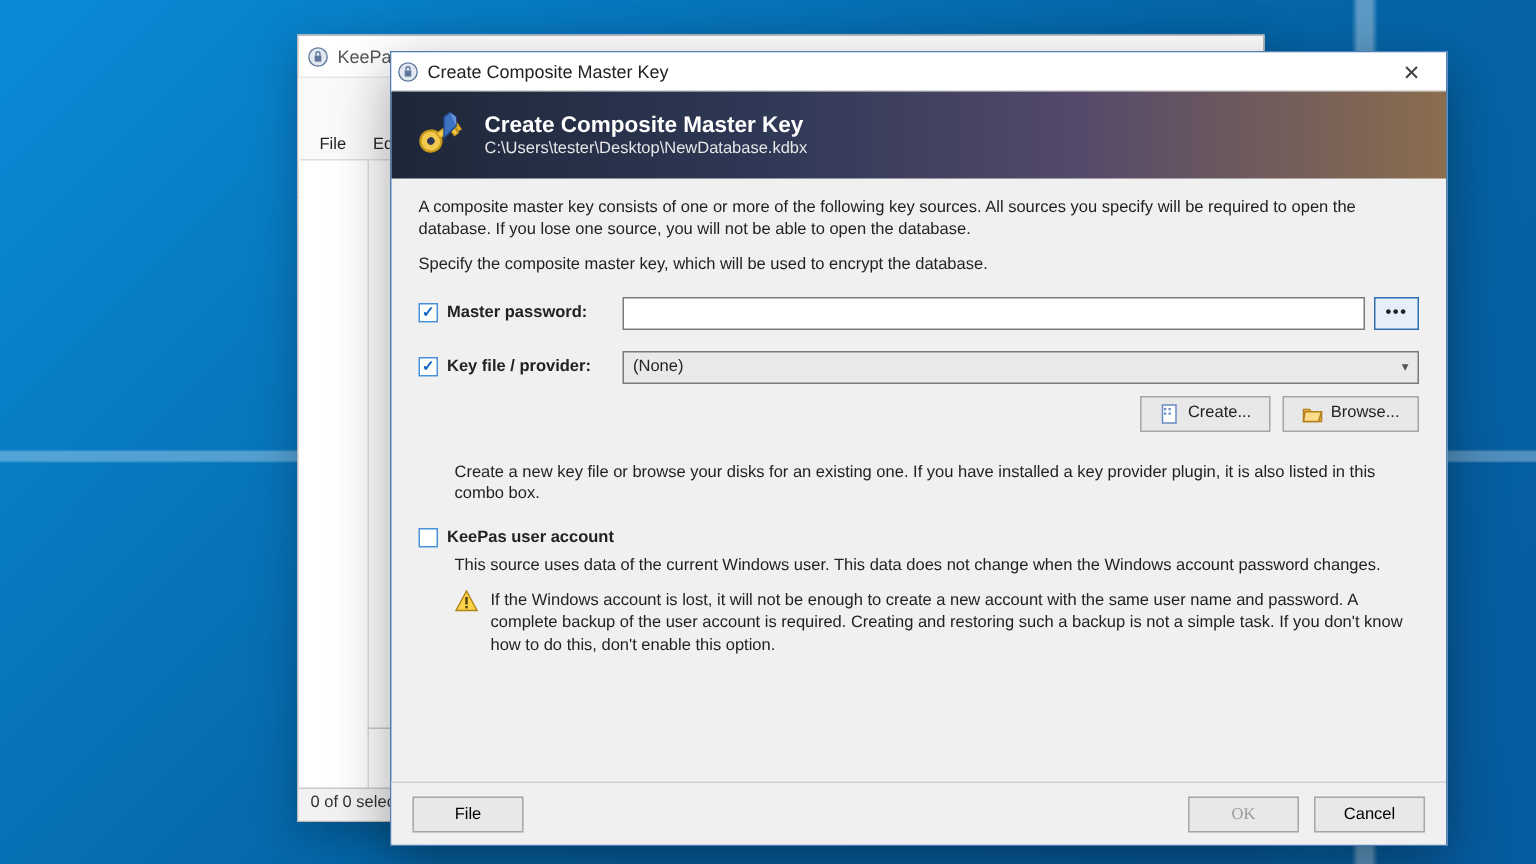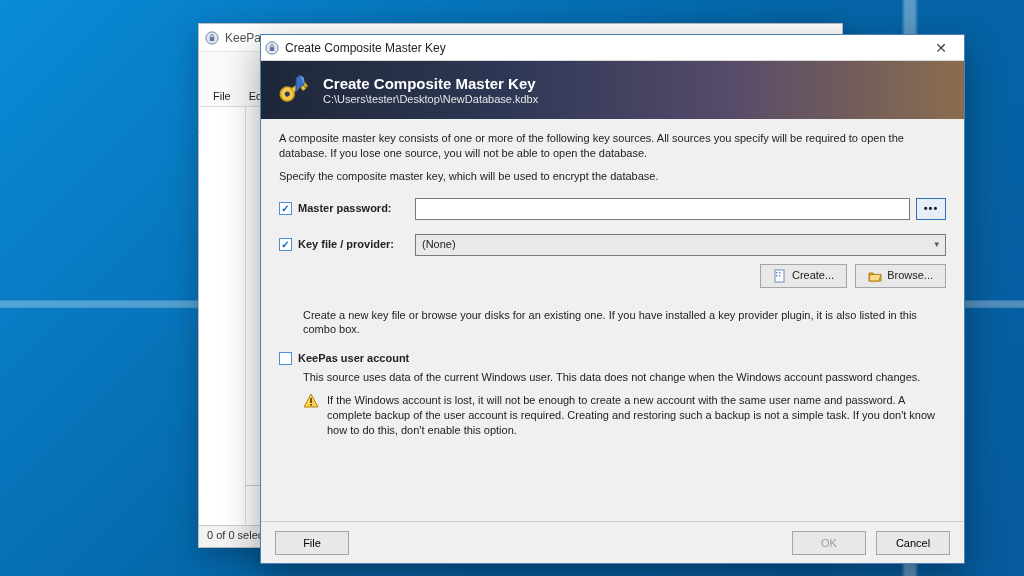"OK" .btn.disabled { font-family: none -> Liberation Serif, serif }
